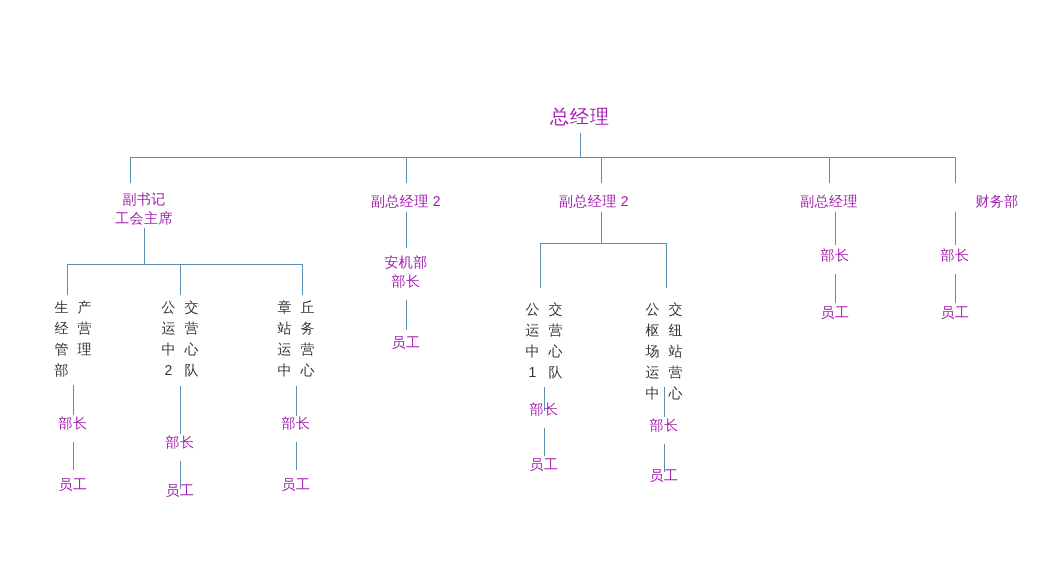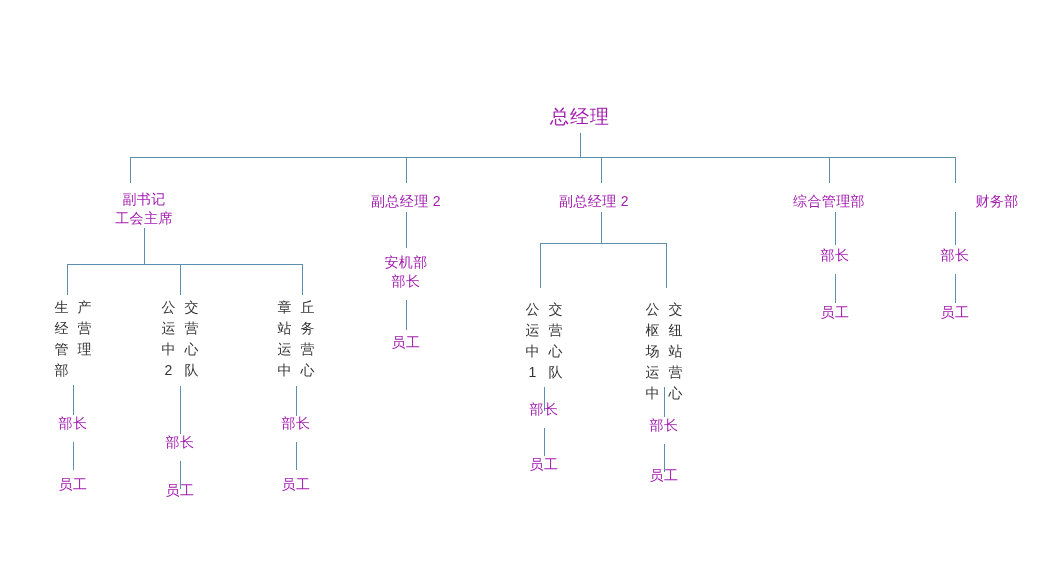"综合管理部" span.ln { text: 综合管理部 -> 副总经理 }
